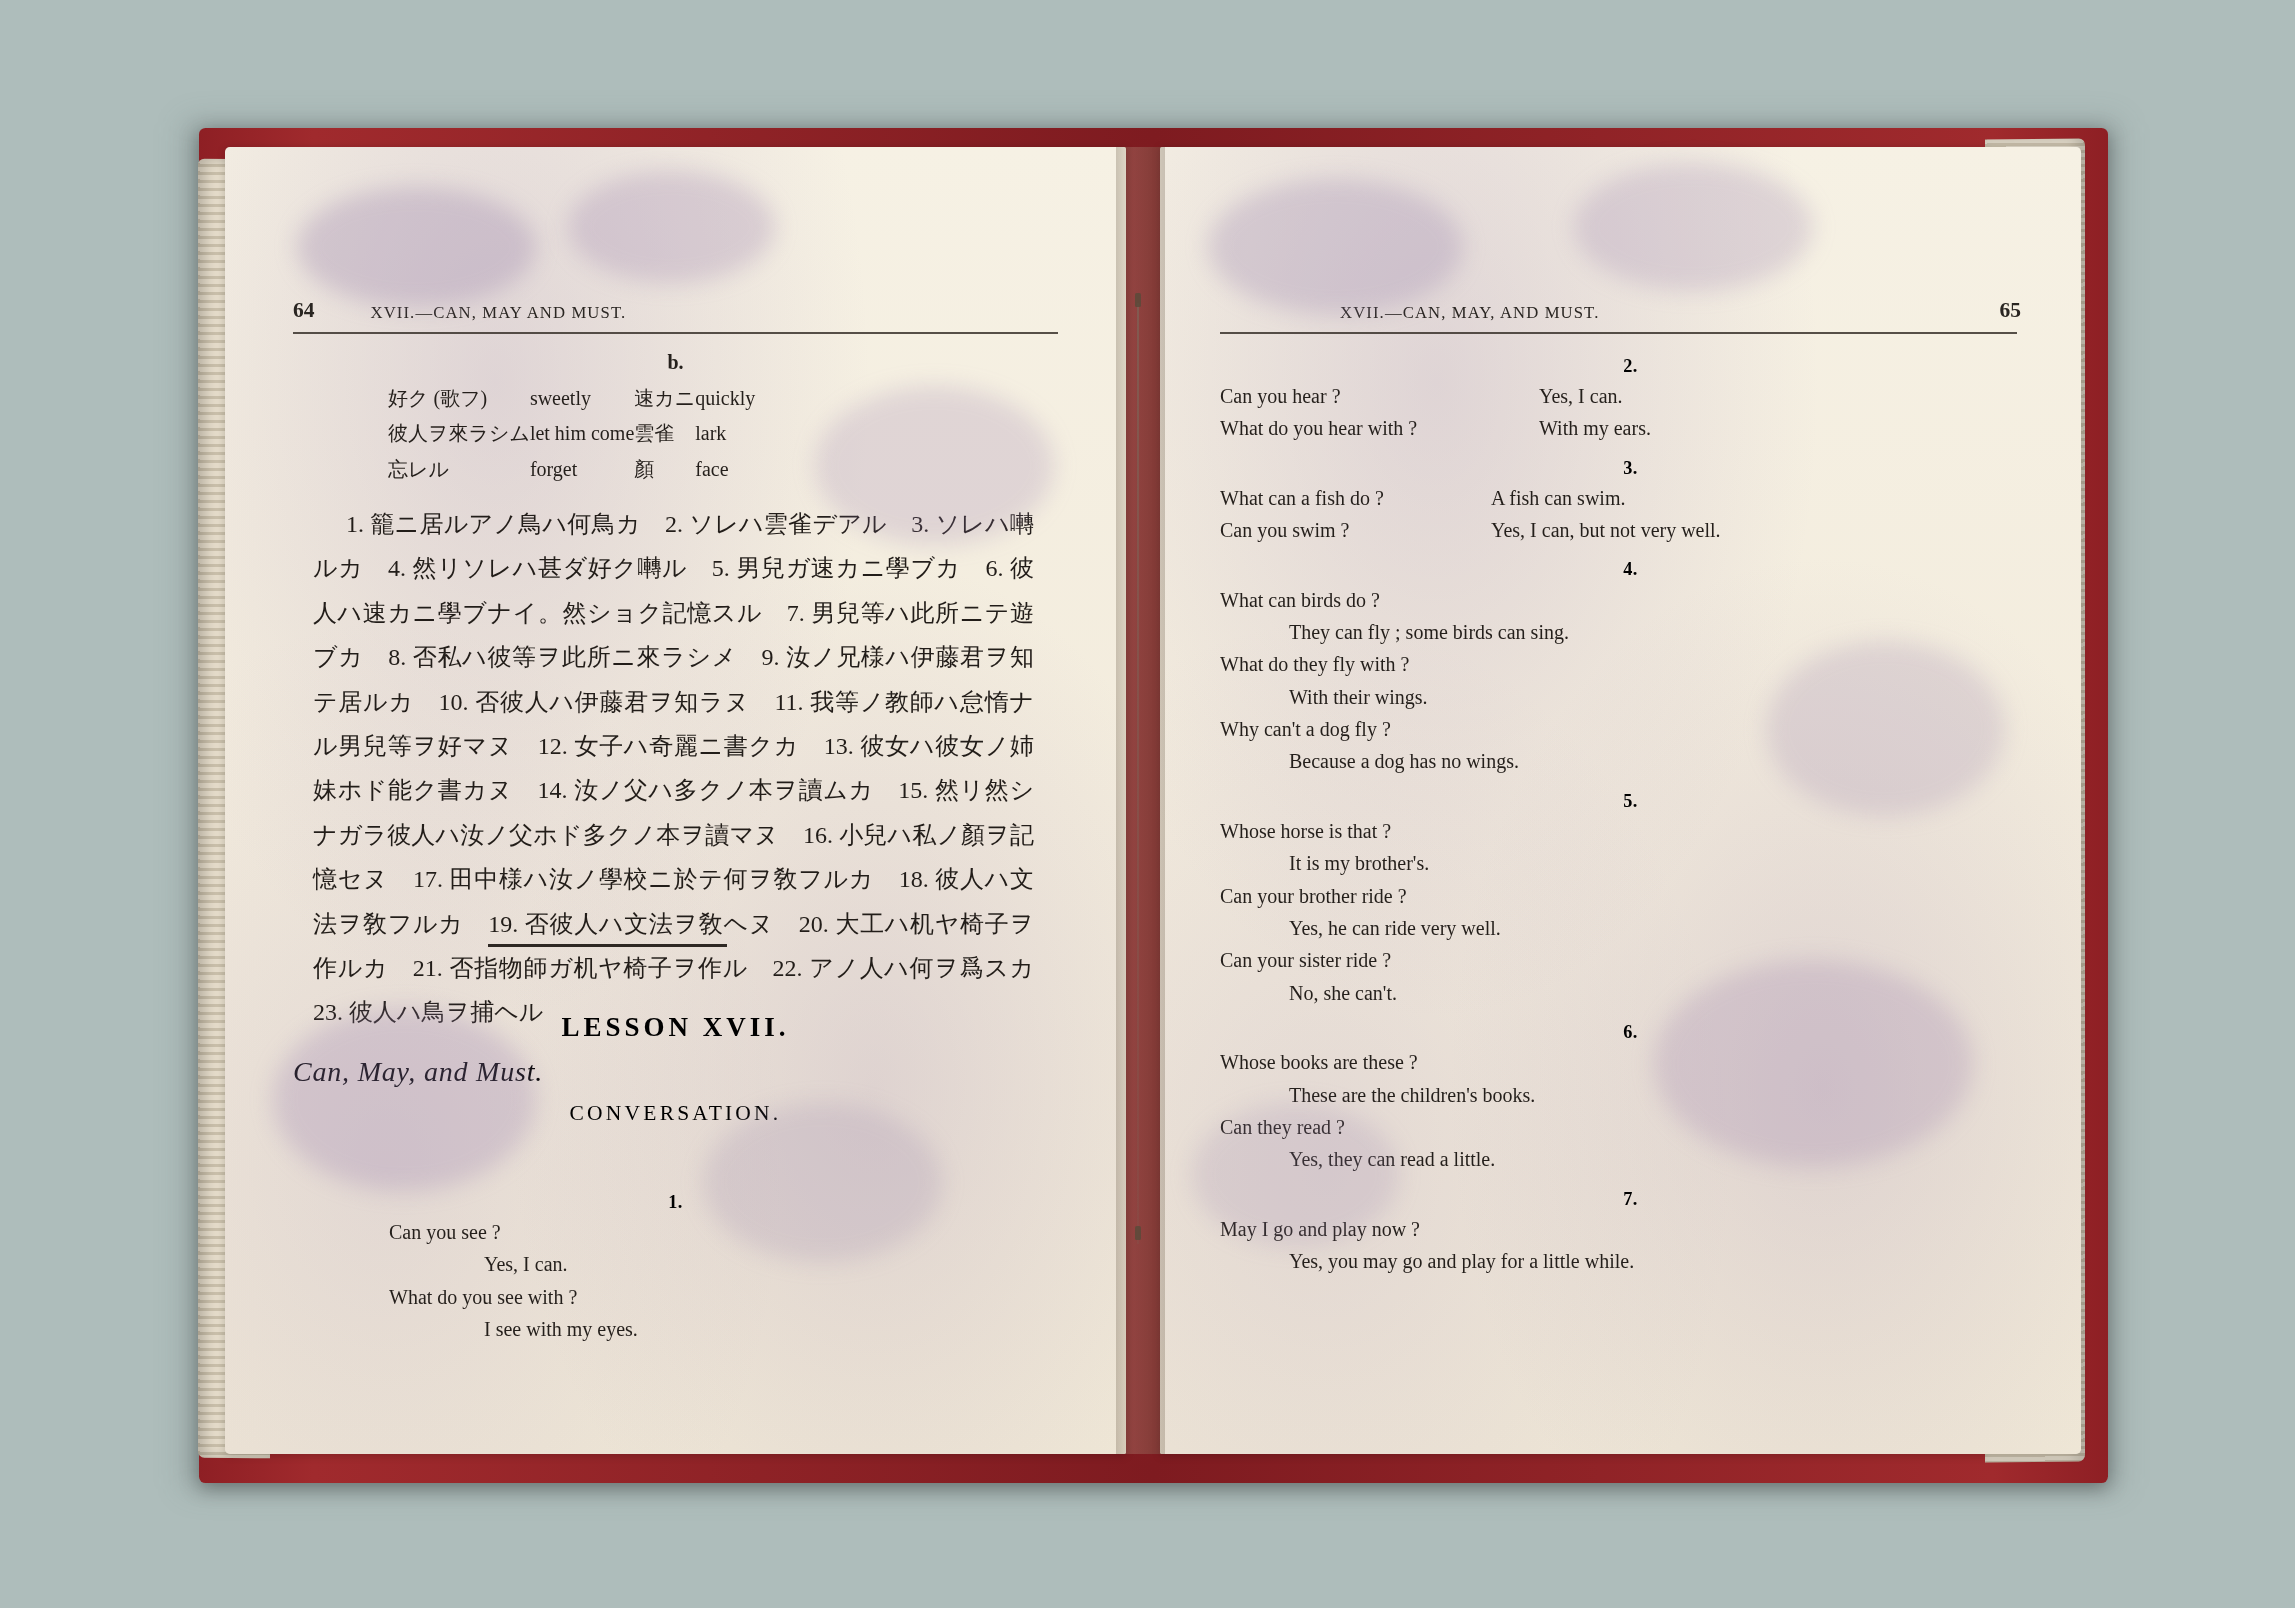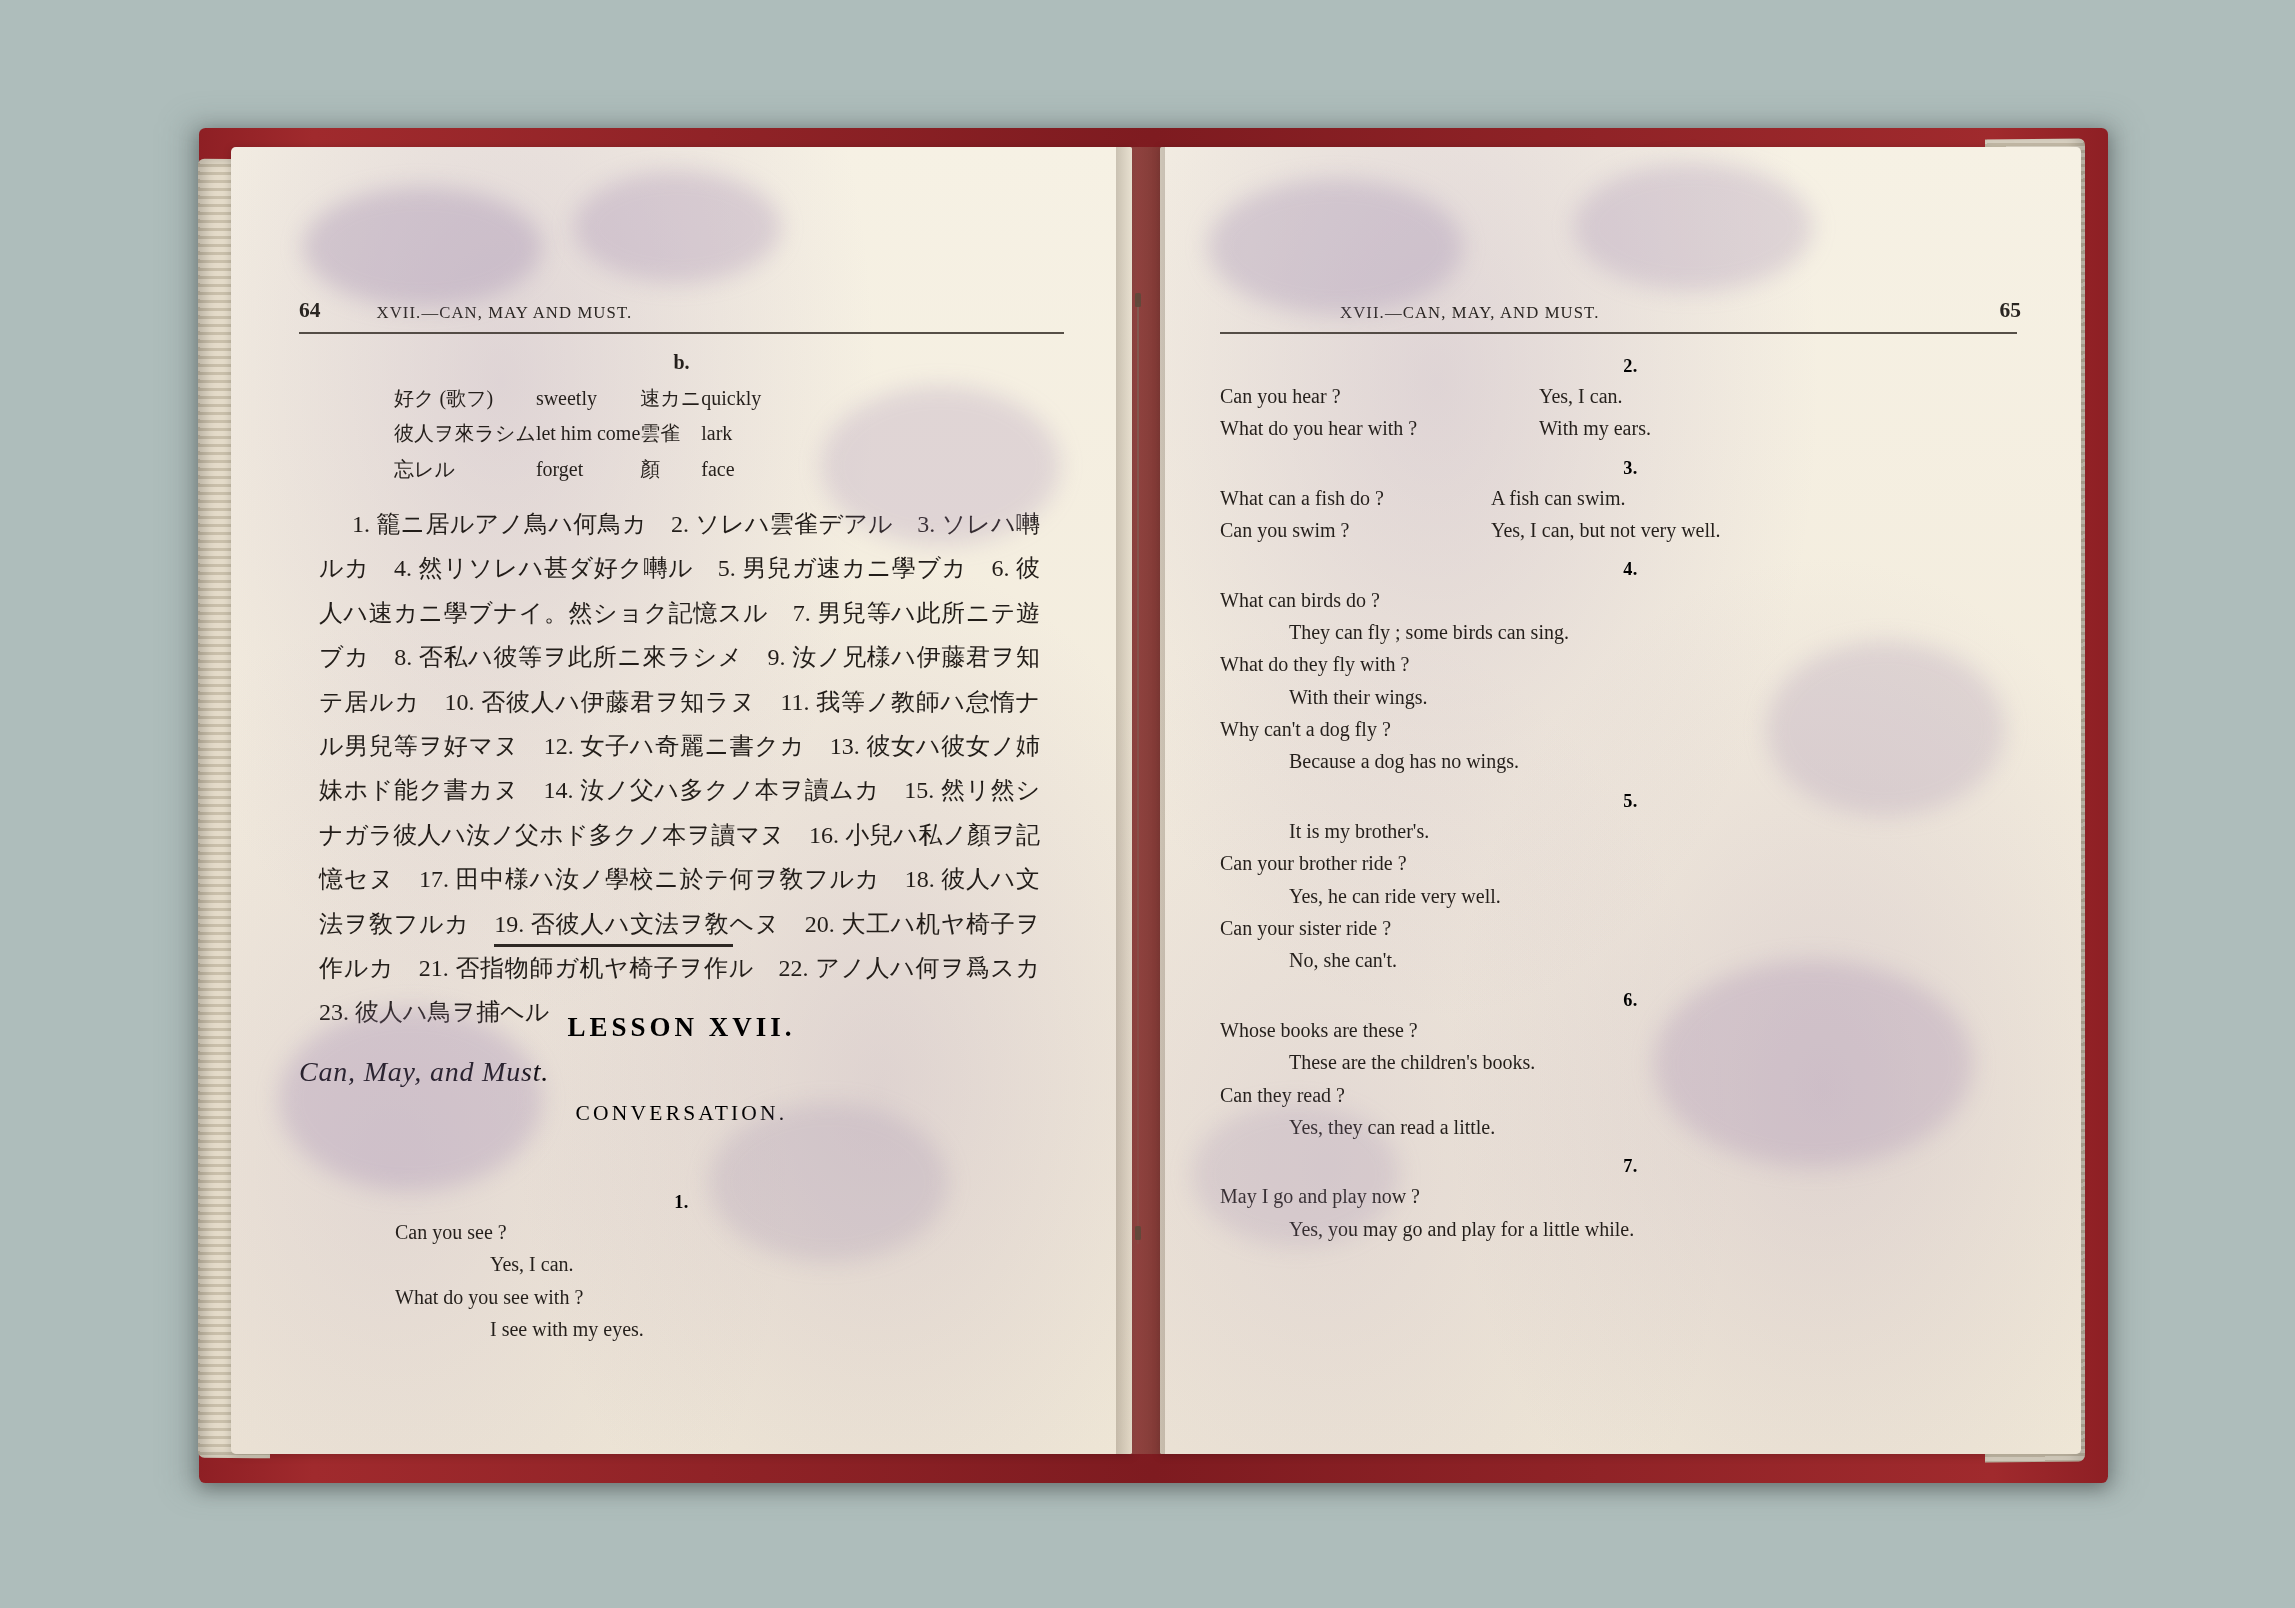"64" .page-left { left: 231px -> 225px }
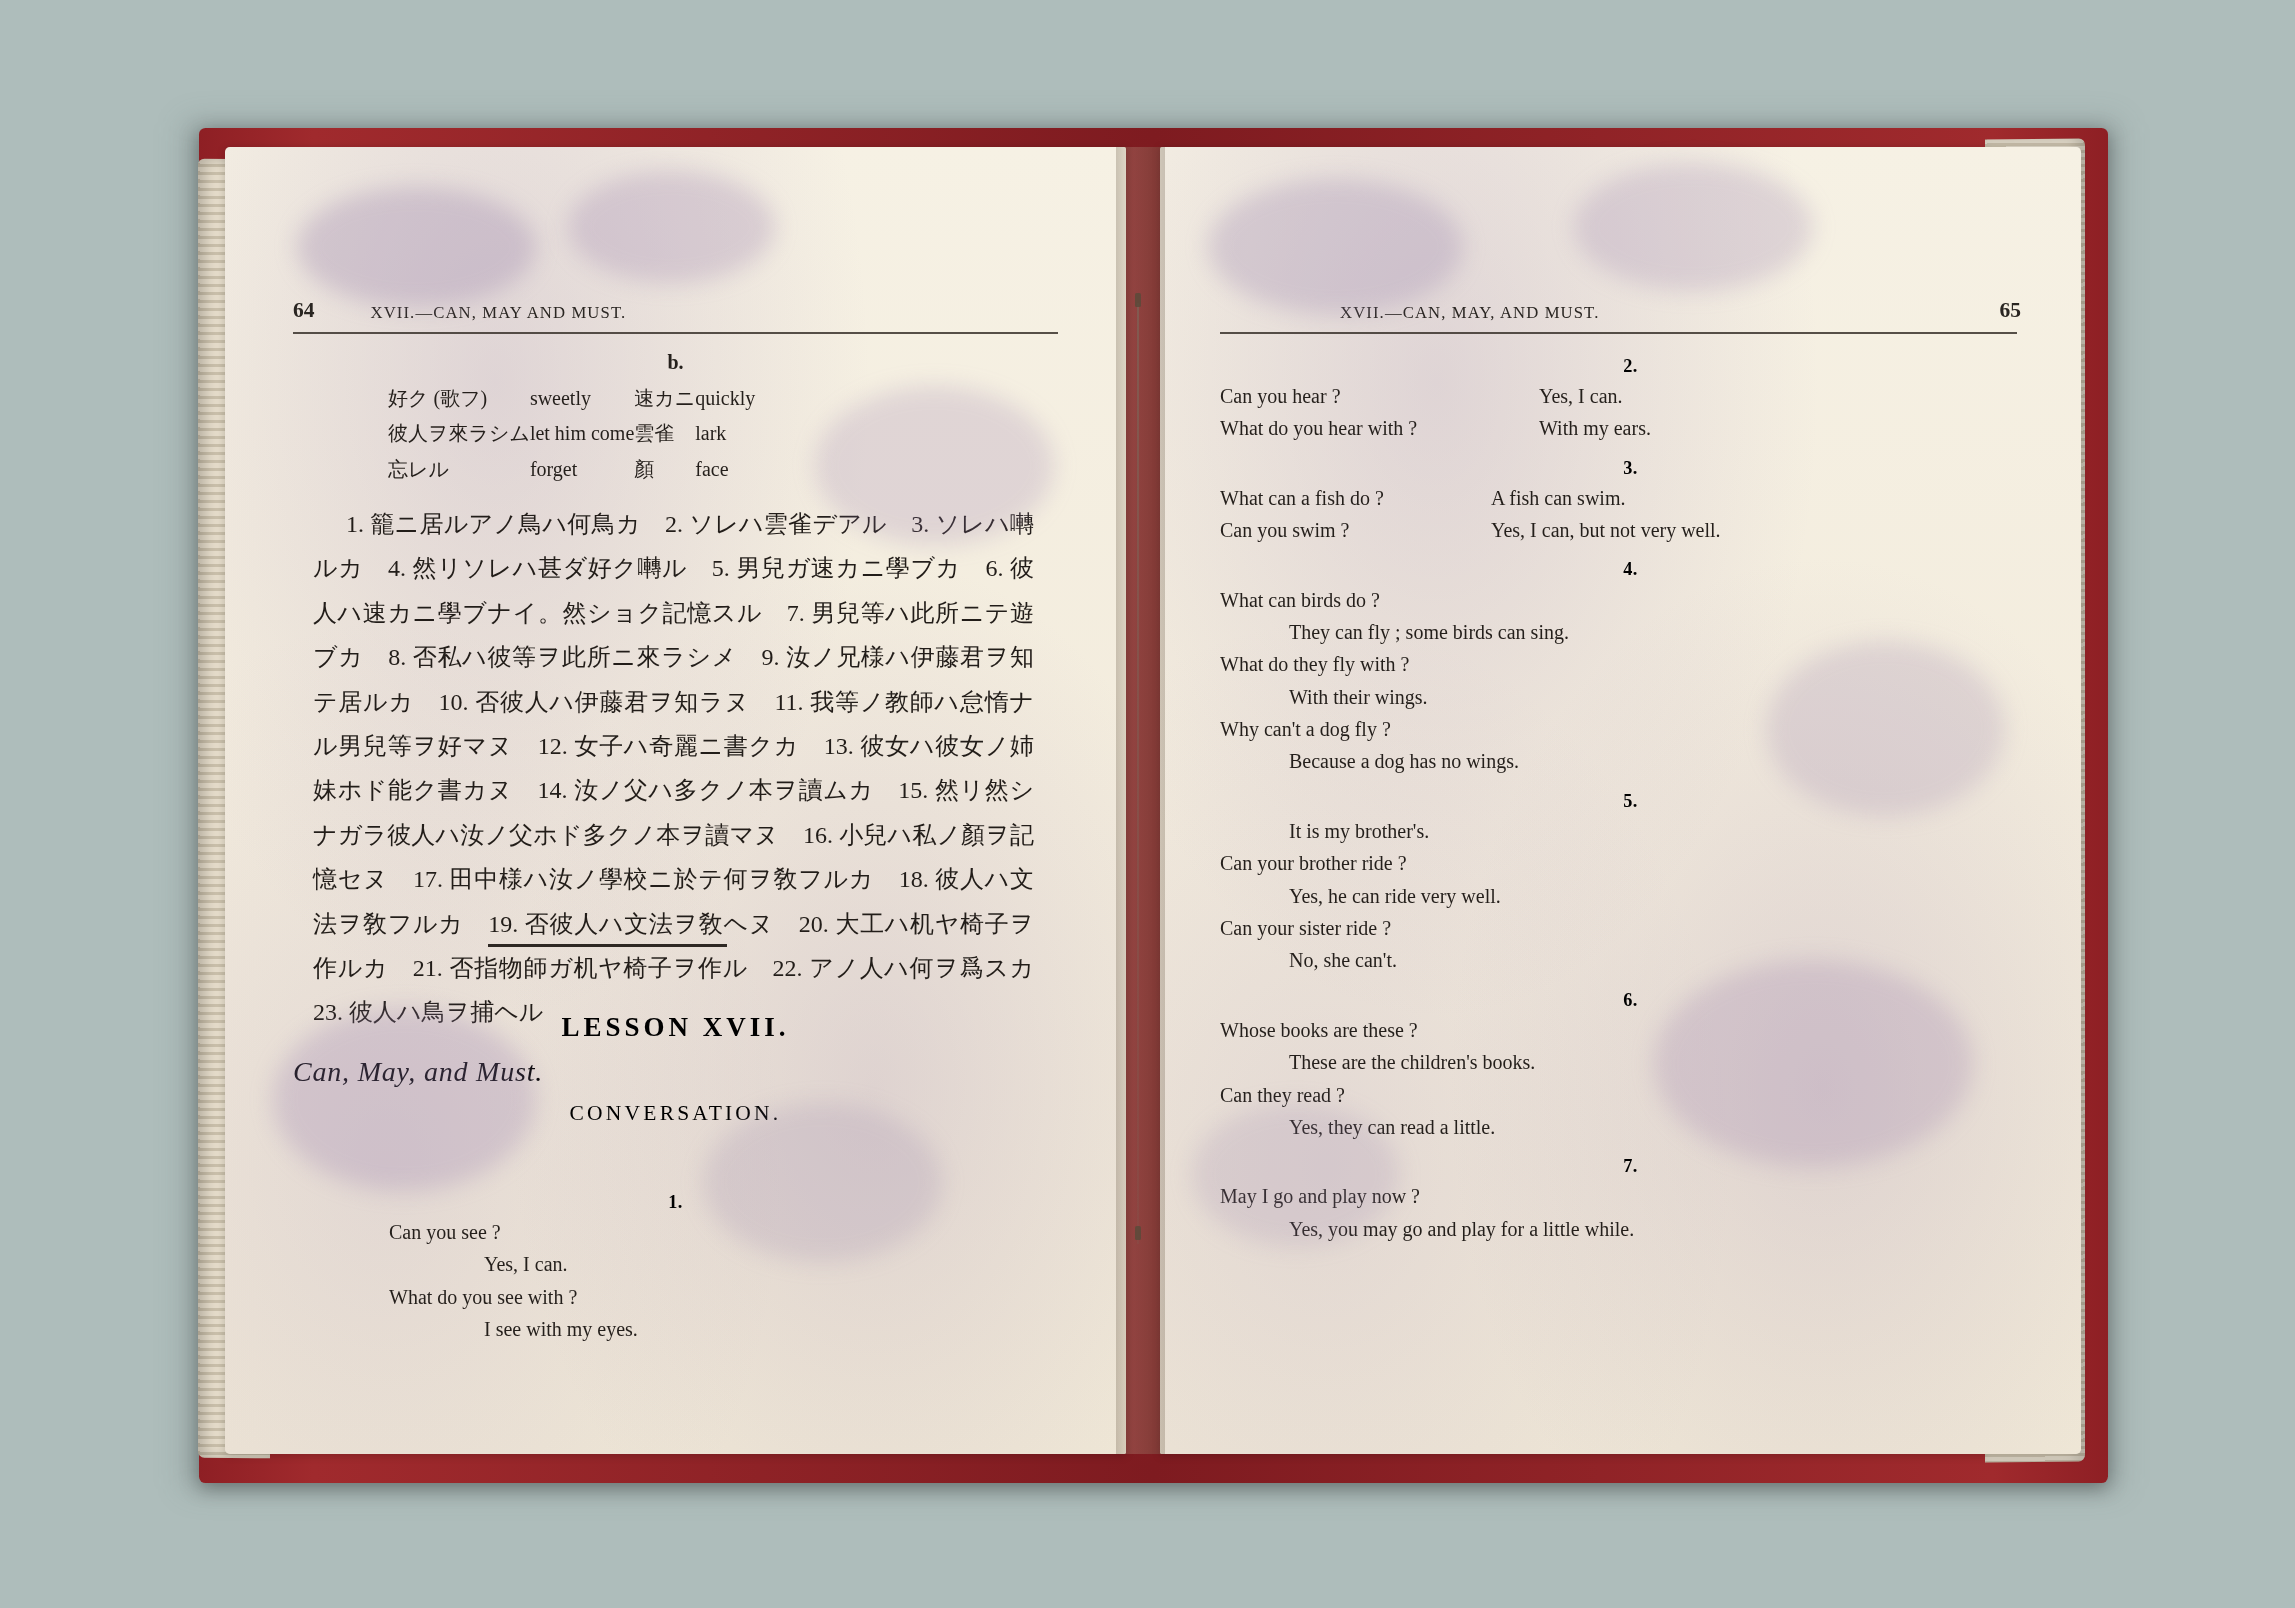"Whose horse is that ?" div { html: none -> <div>Whose horse is that ?</div> }
